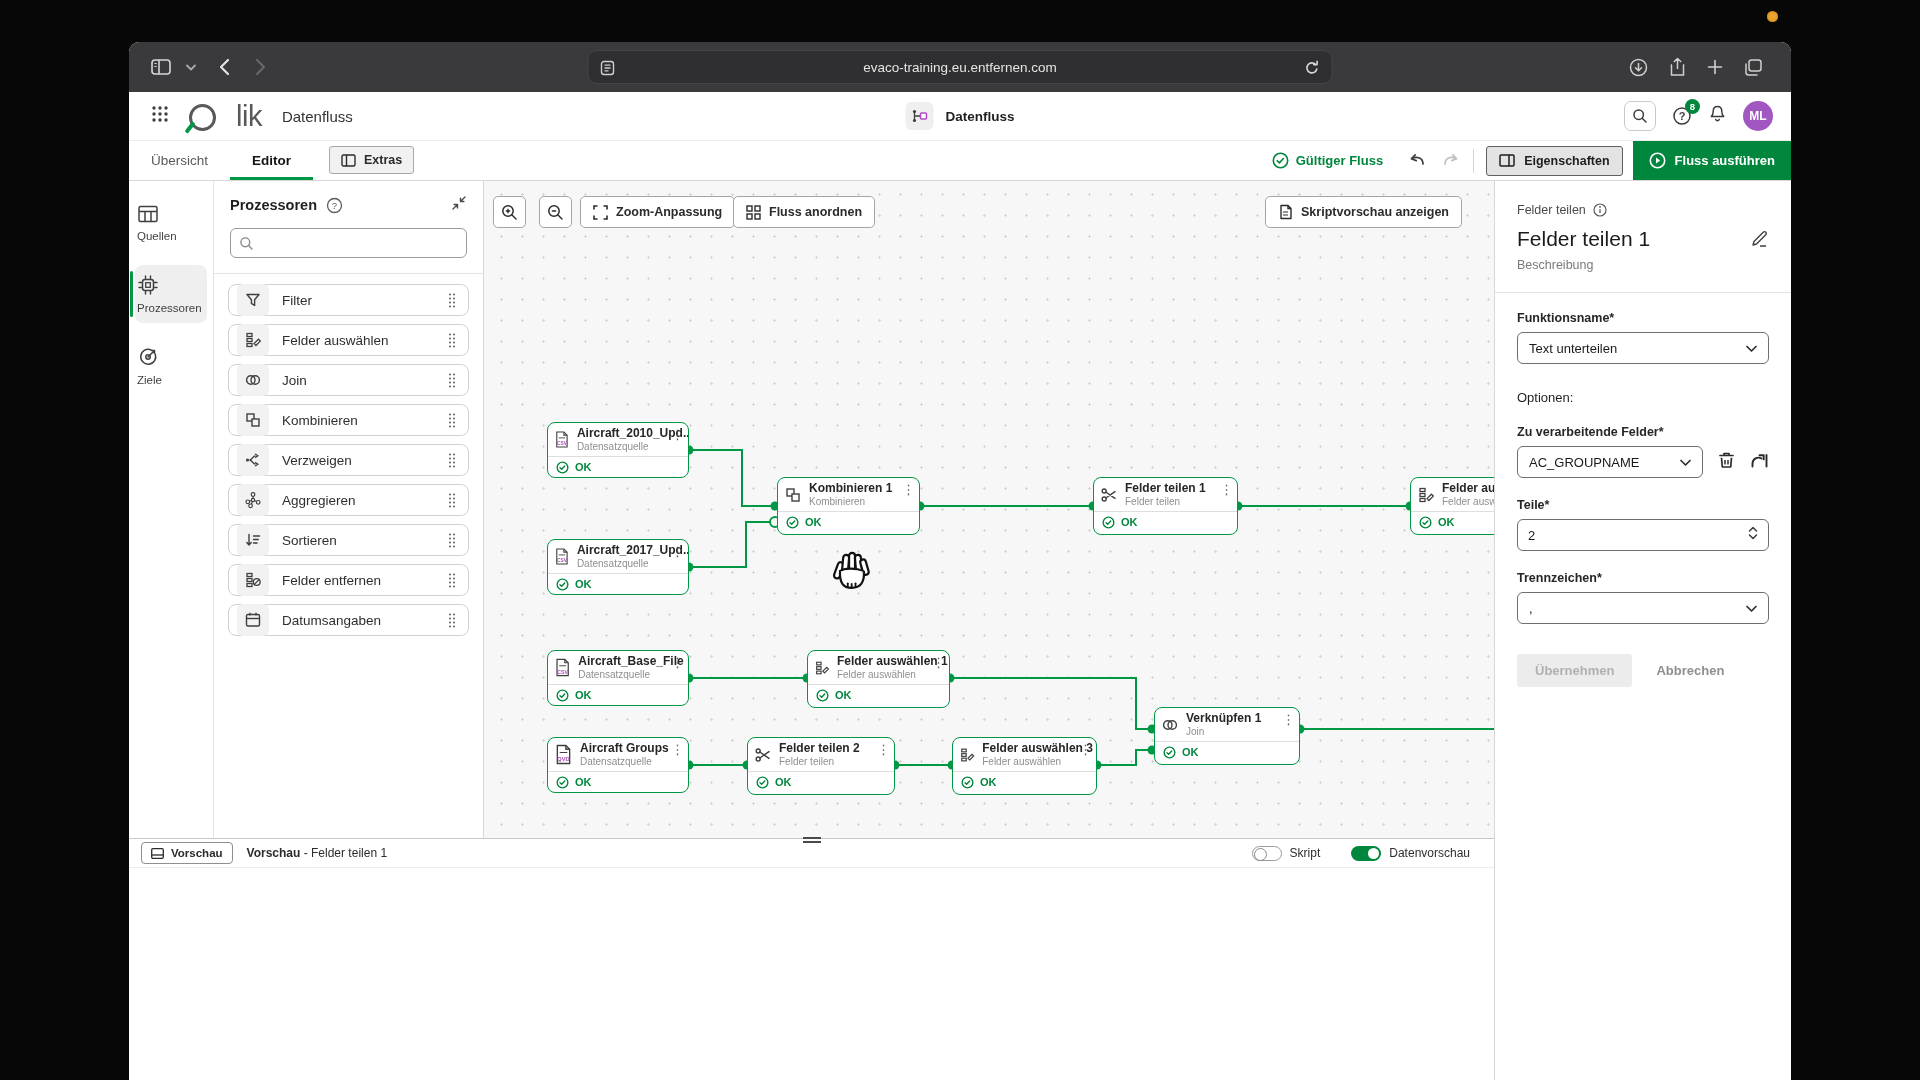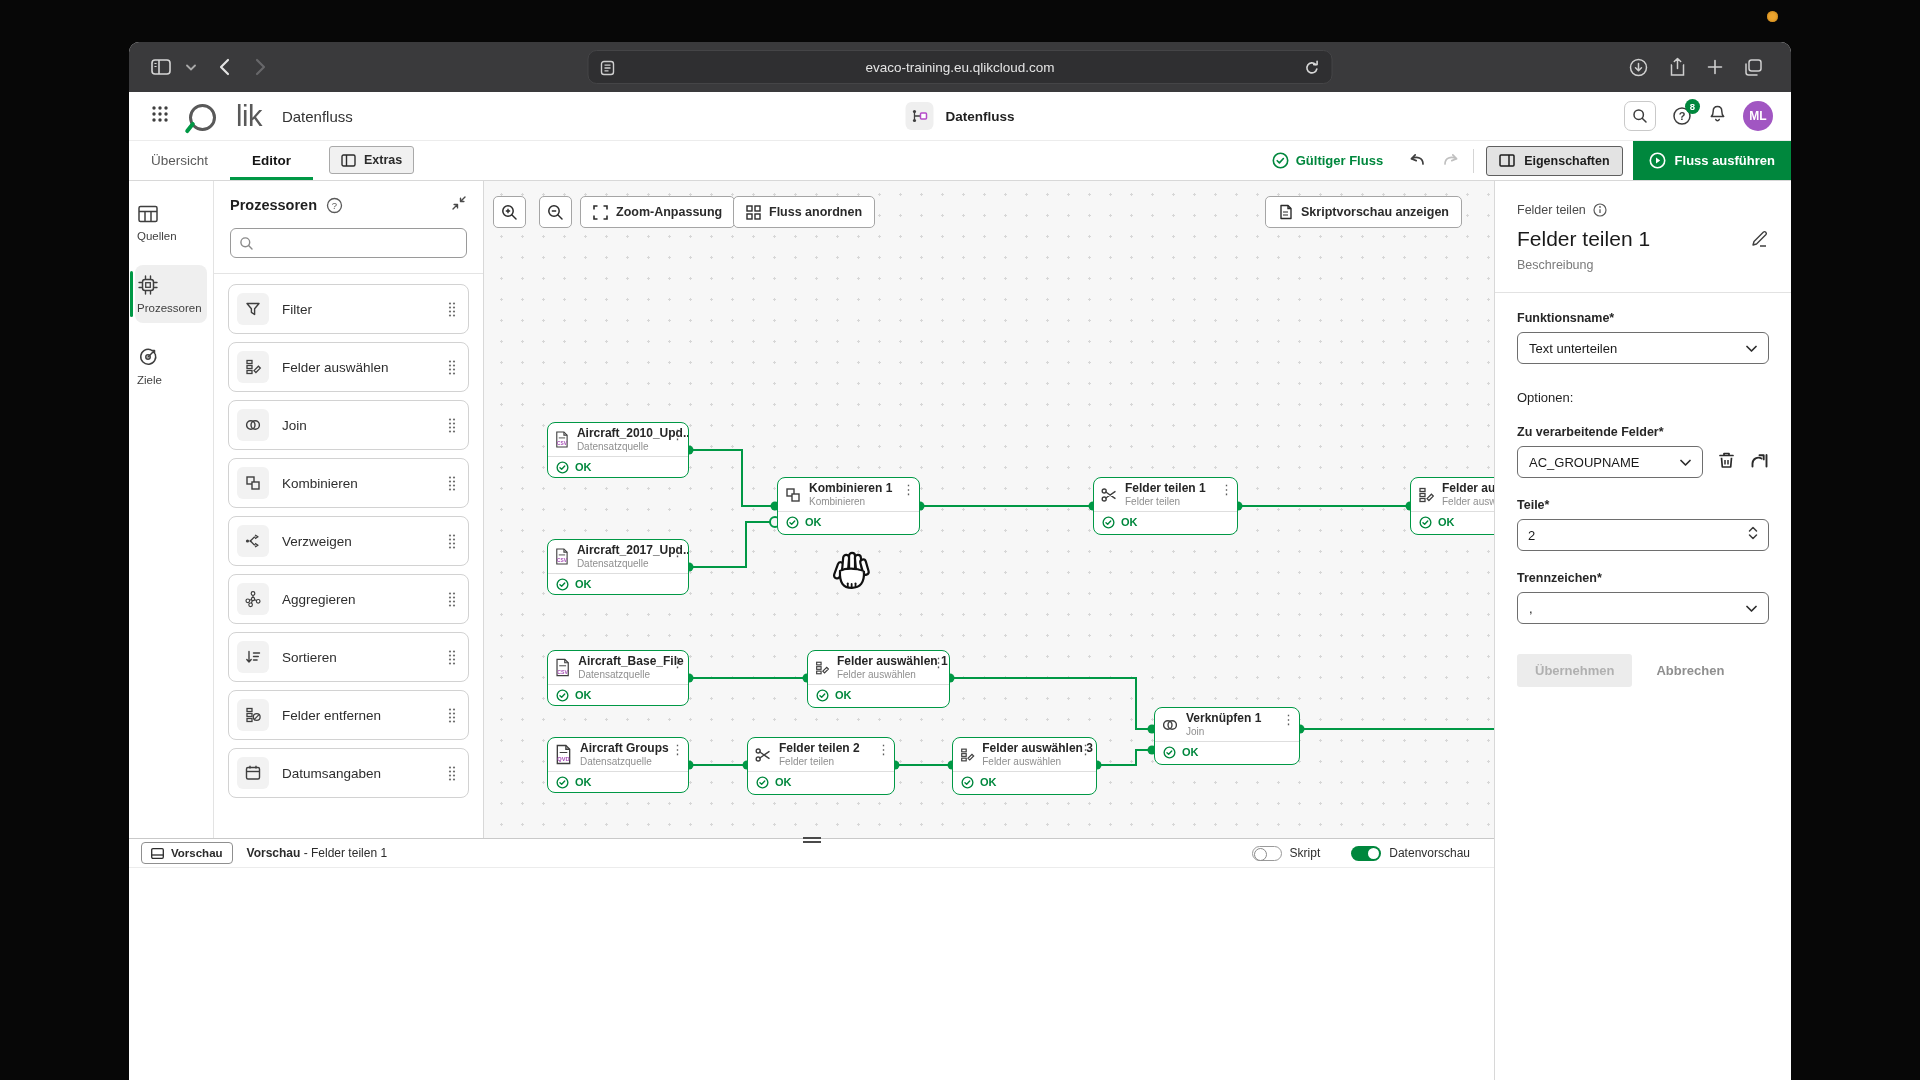"evaco-training.eu.qlikcloud.com" span.url { text: evaco-training.eu.qlikcloud.com -> evaco-training.eu.entfernen.com }
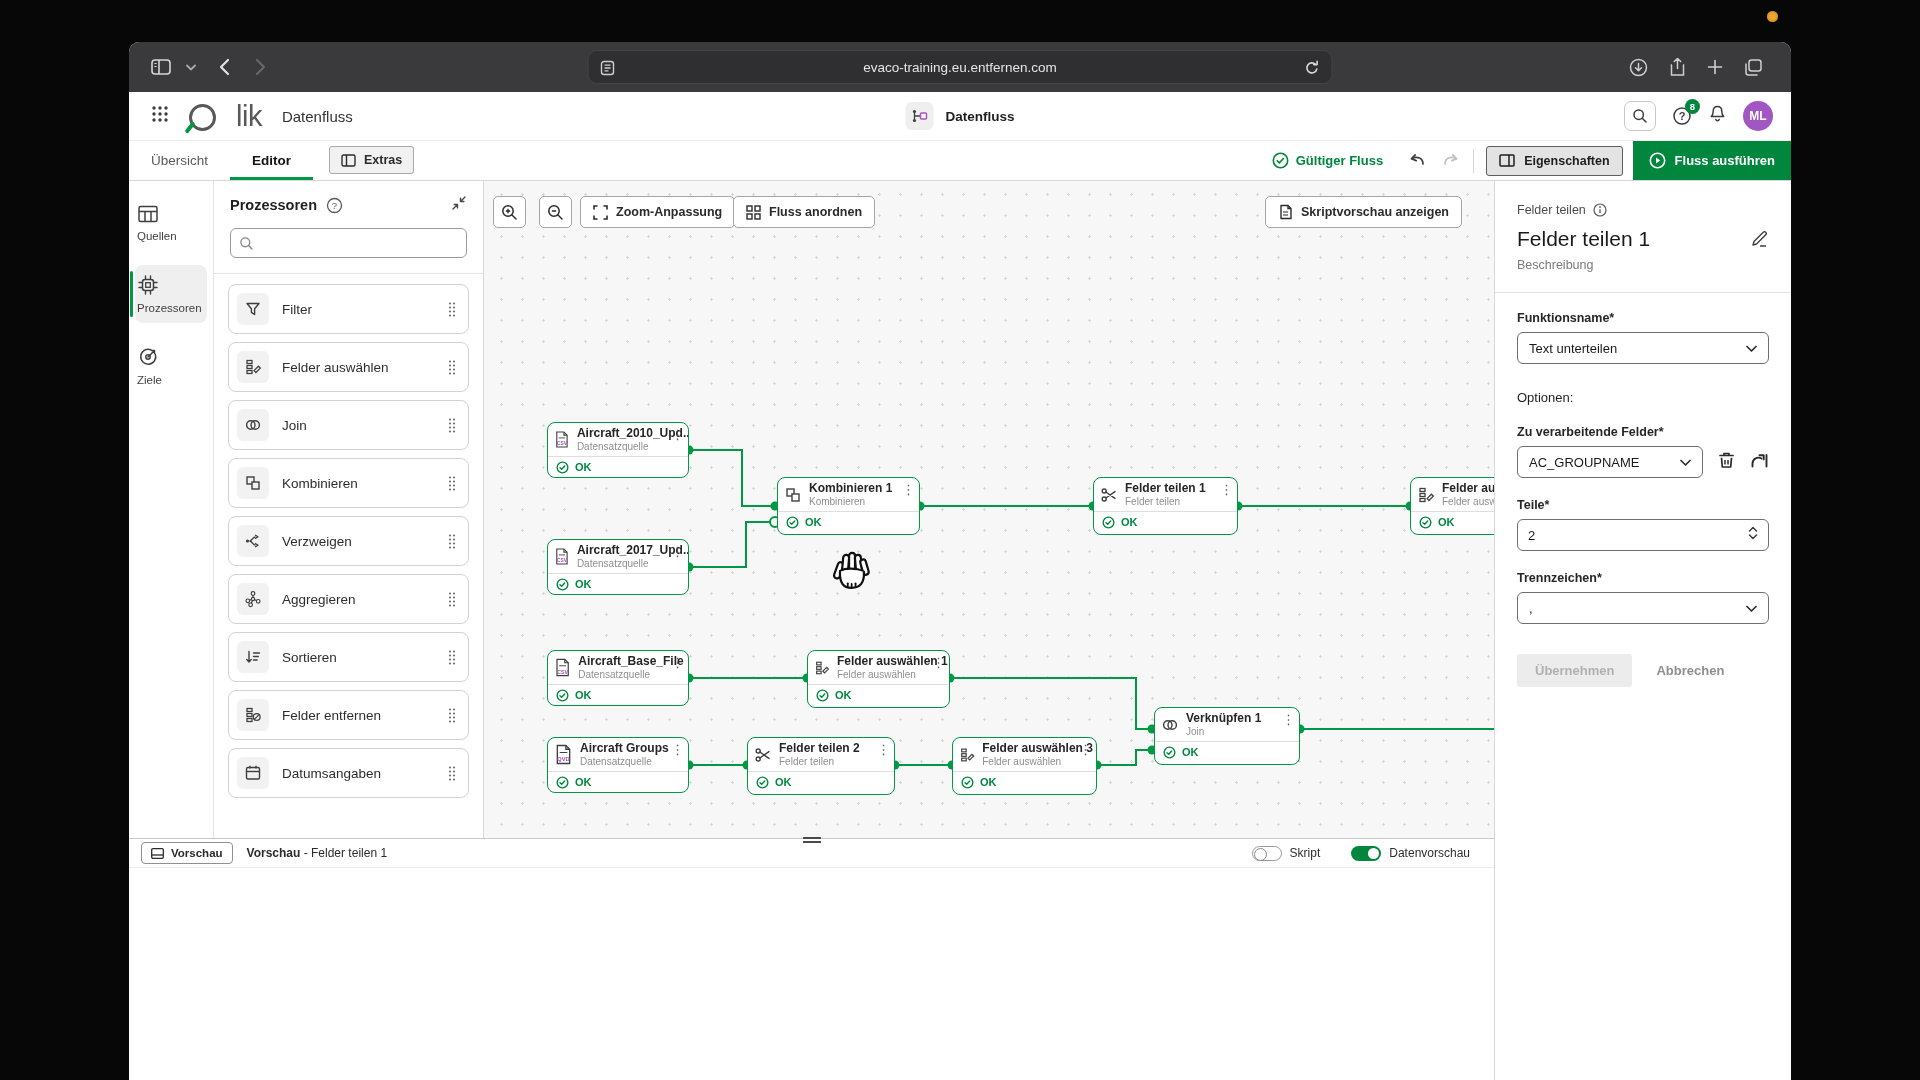"Filter" .proc-card { height: 50px -> 32px }
